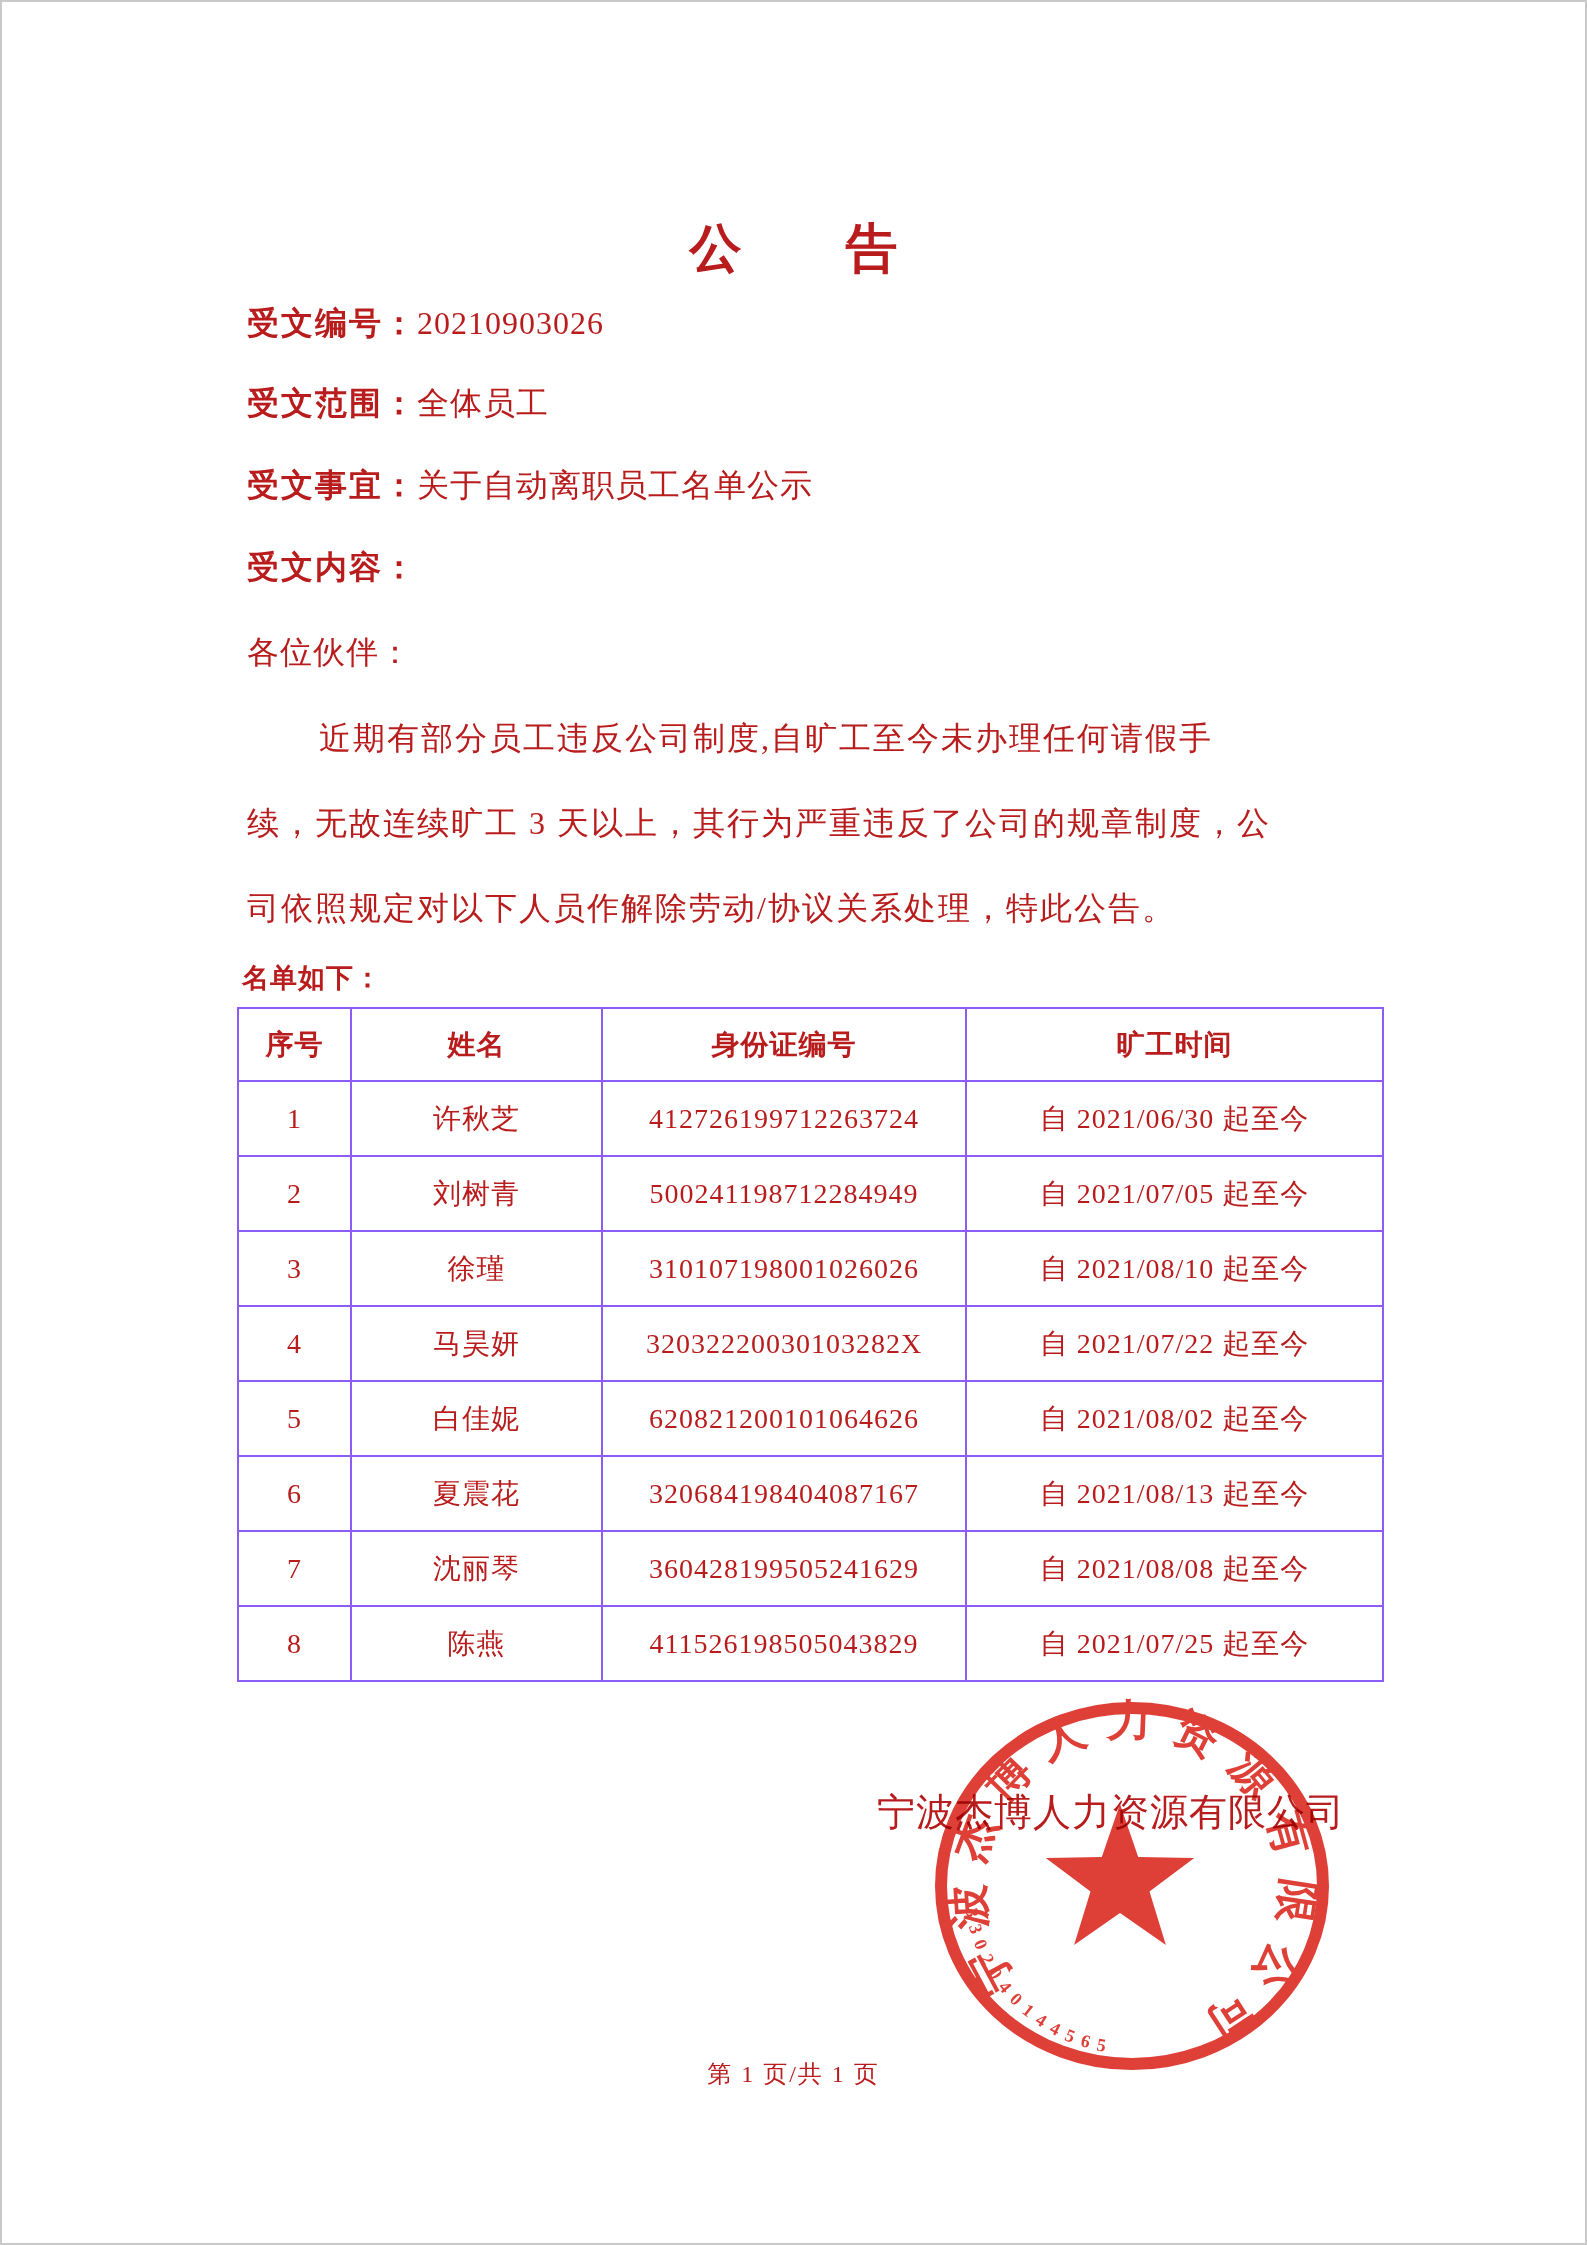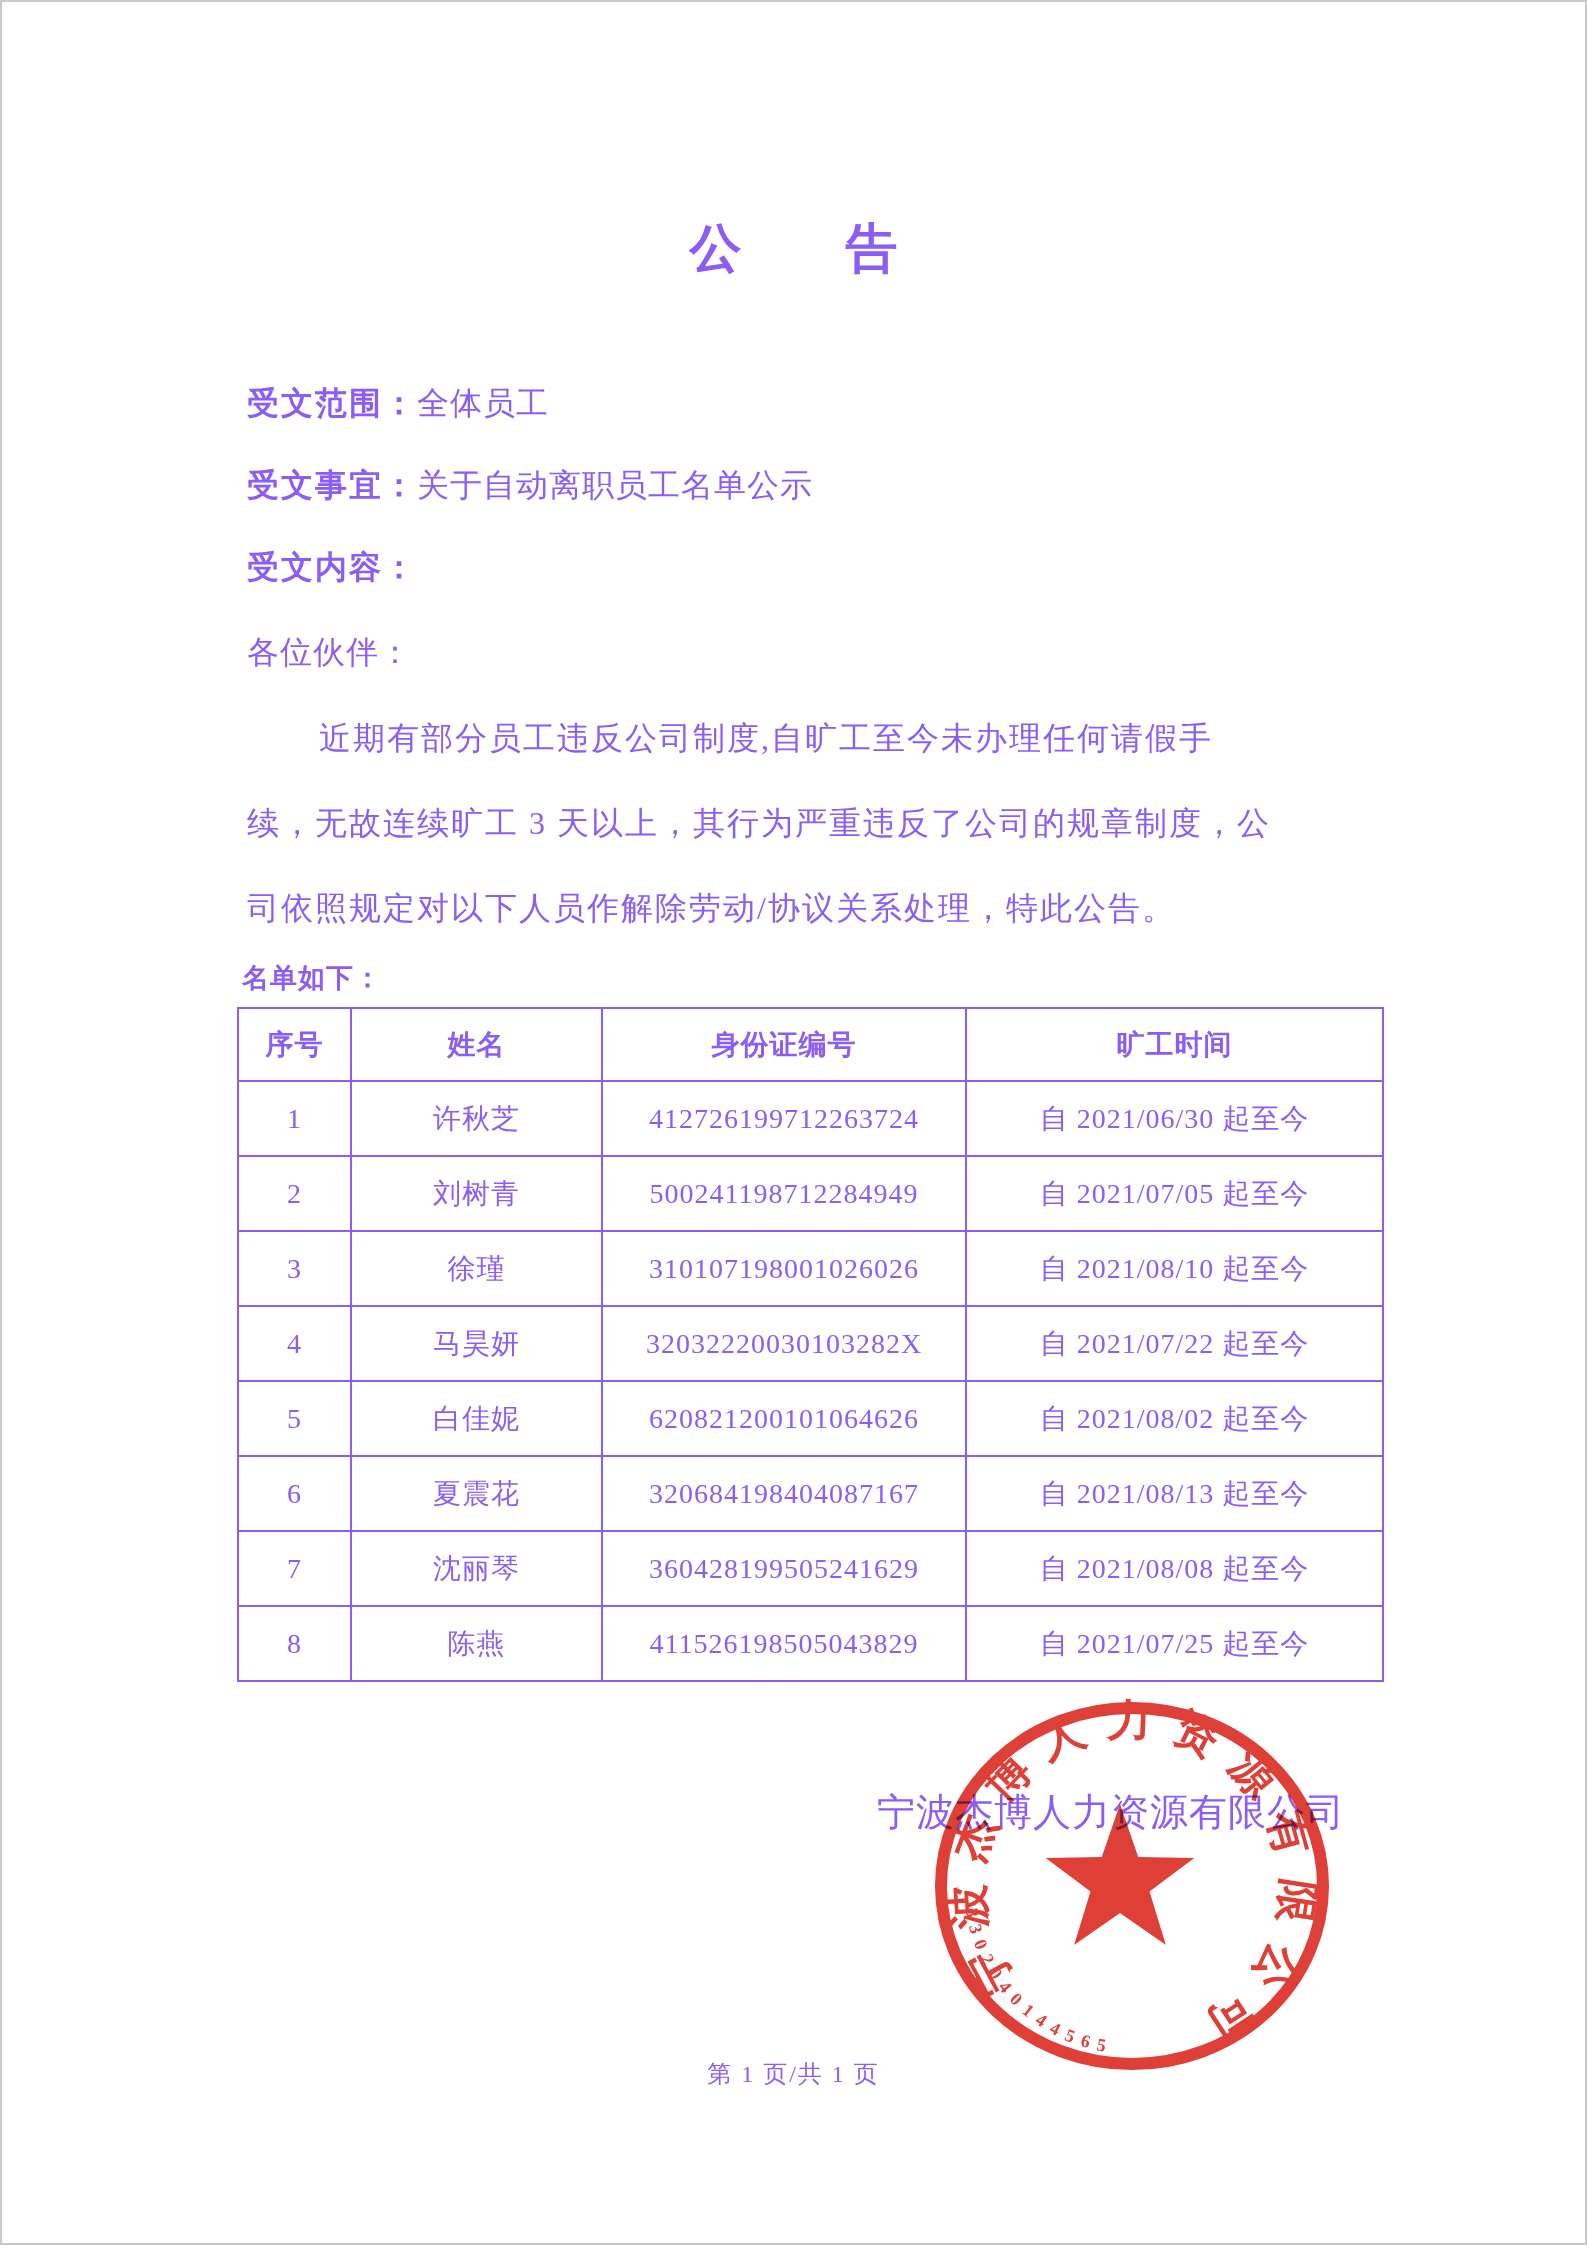"公 告" .page { color: #8b5cf6 -> #b91c1c }
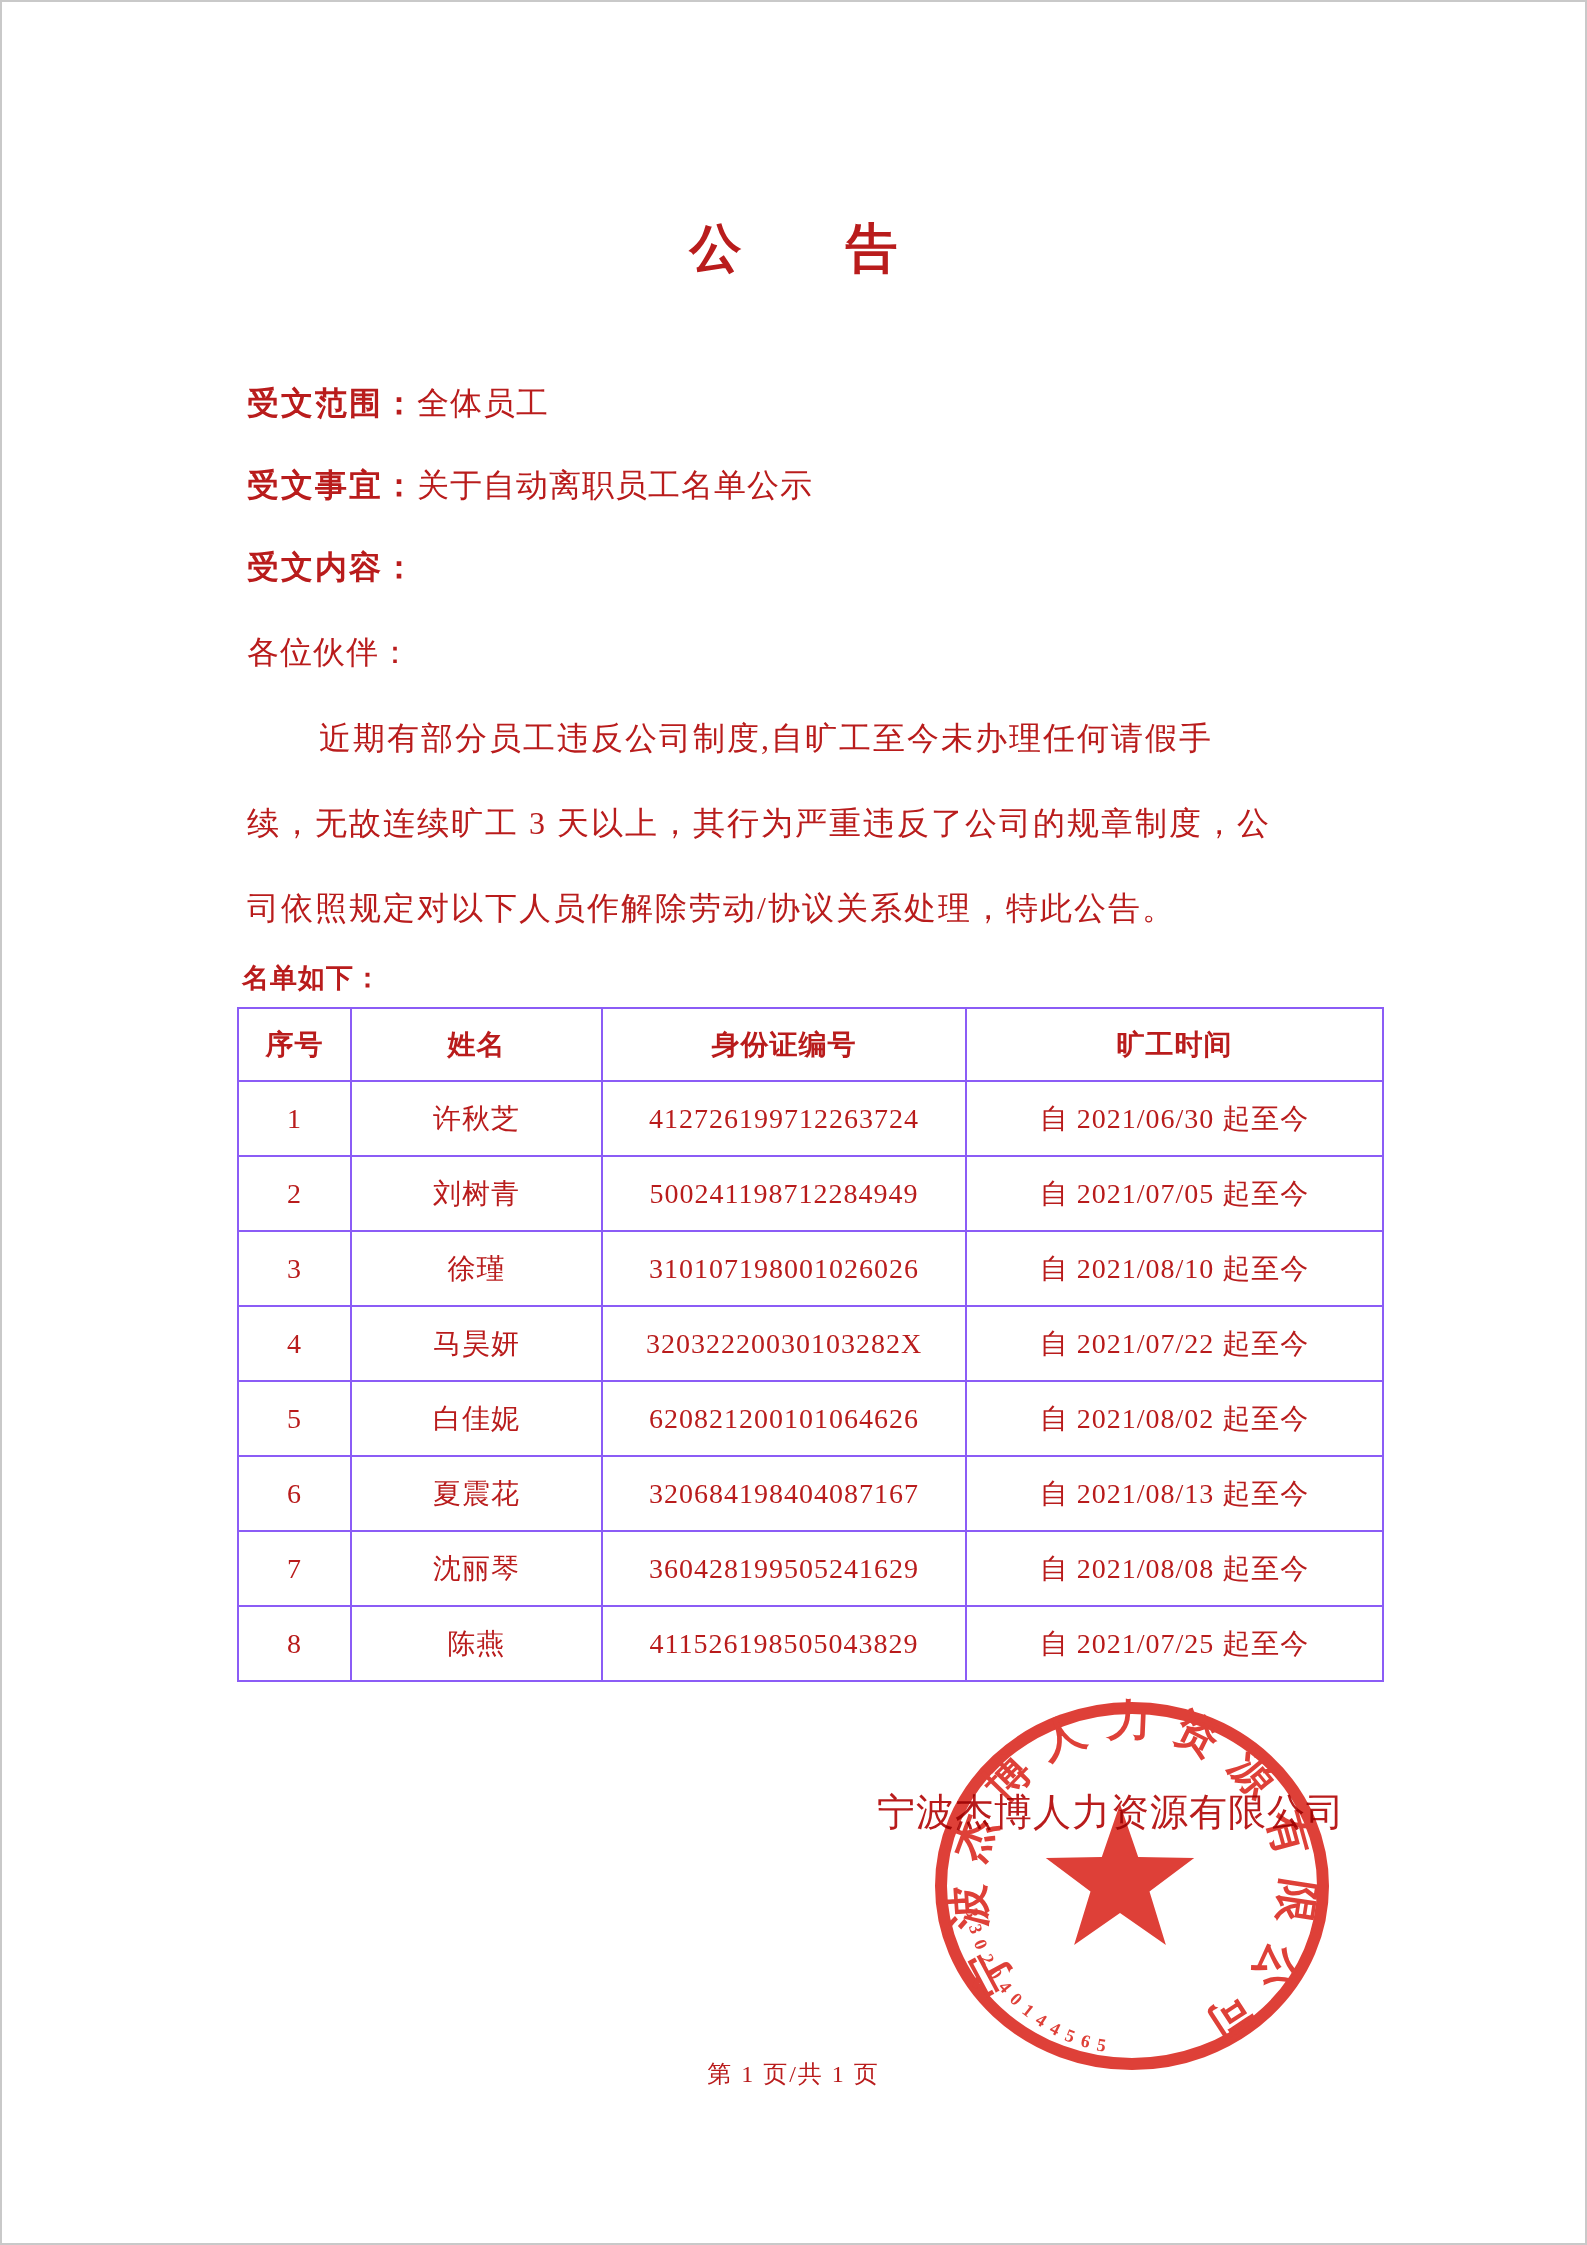"受文编号：20210903026" div.meta-line { html: none -> <div> <span>受文编号：</span><span>20210903026</span> </div> }
